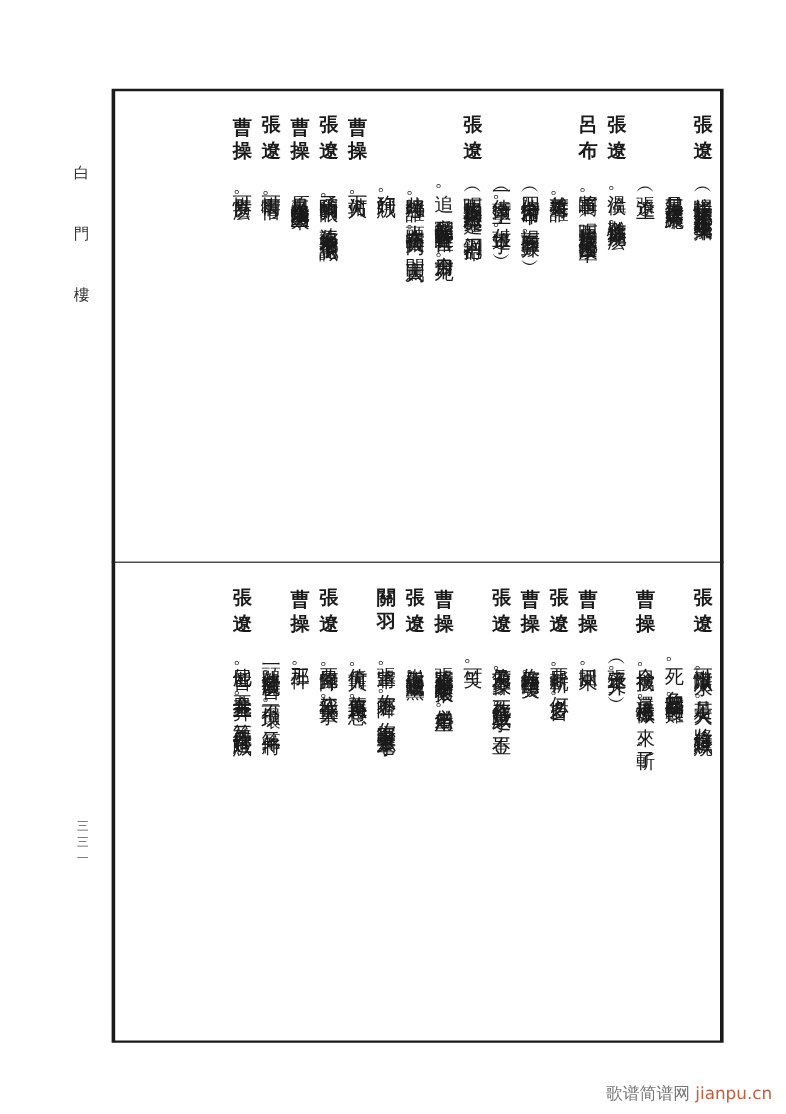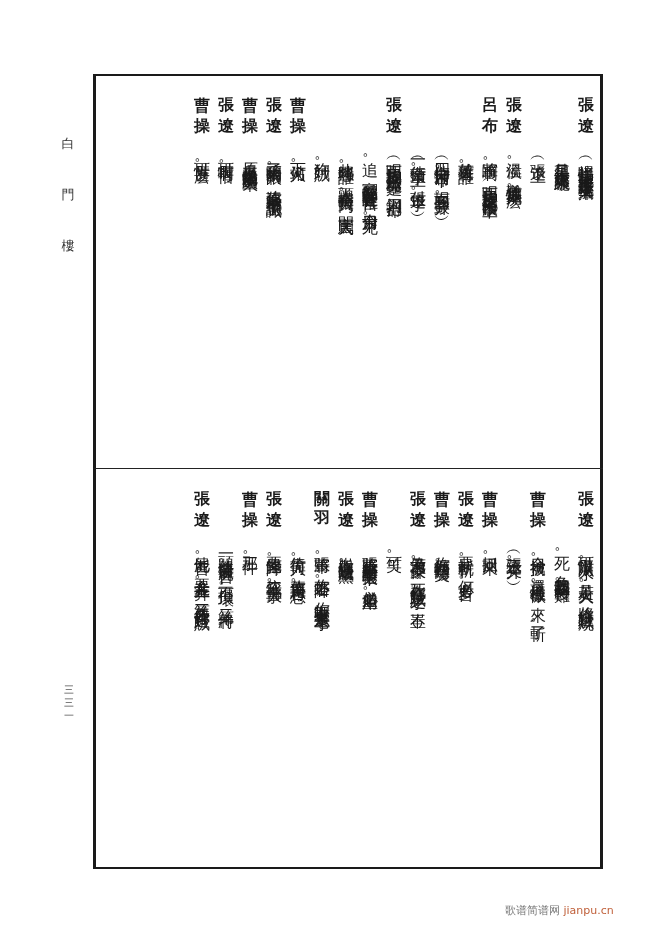"歌谱简谱网 jianpu.cn" .watermark { font-size: 11px -> 14px }
